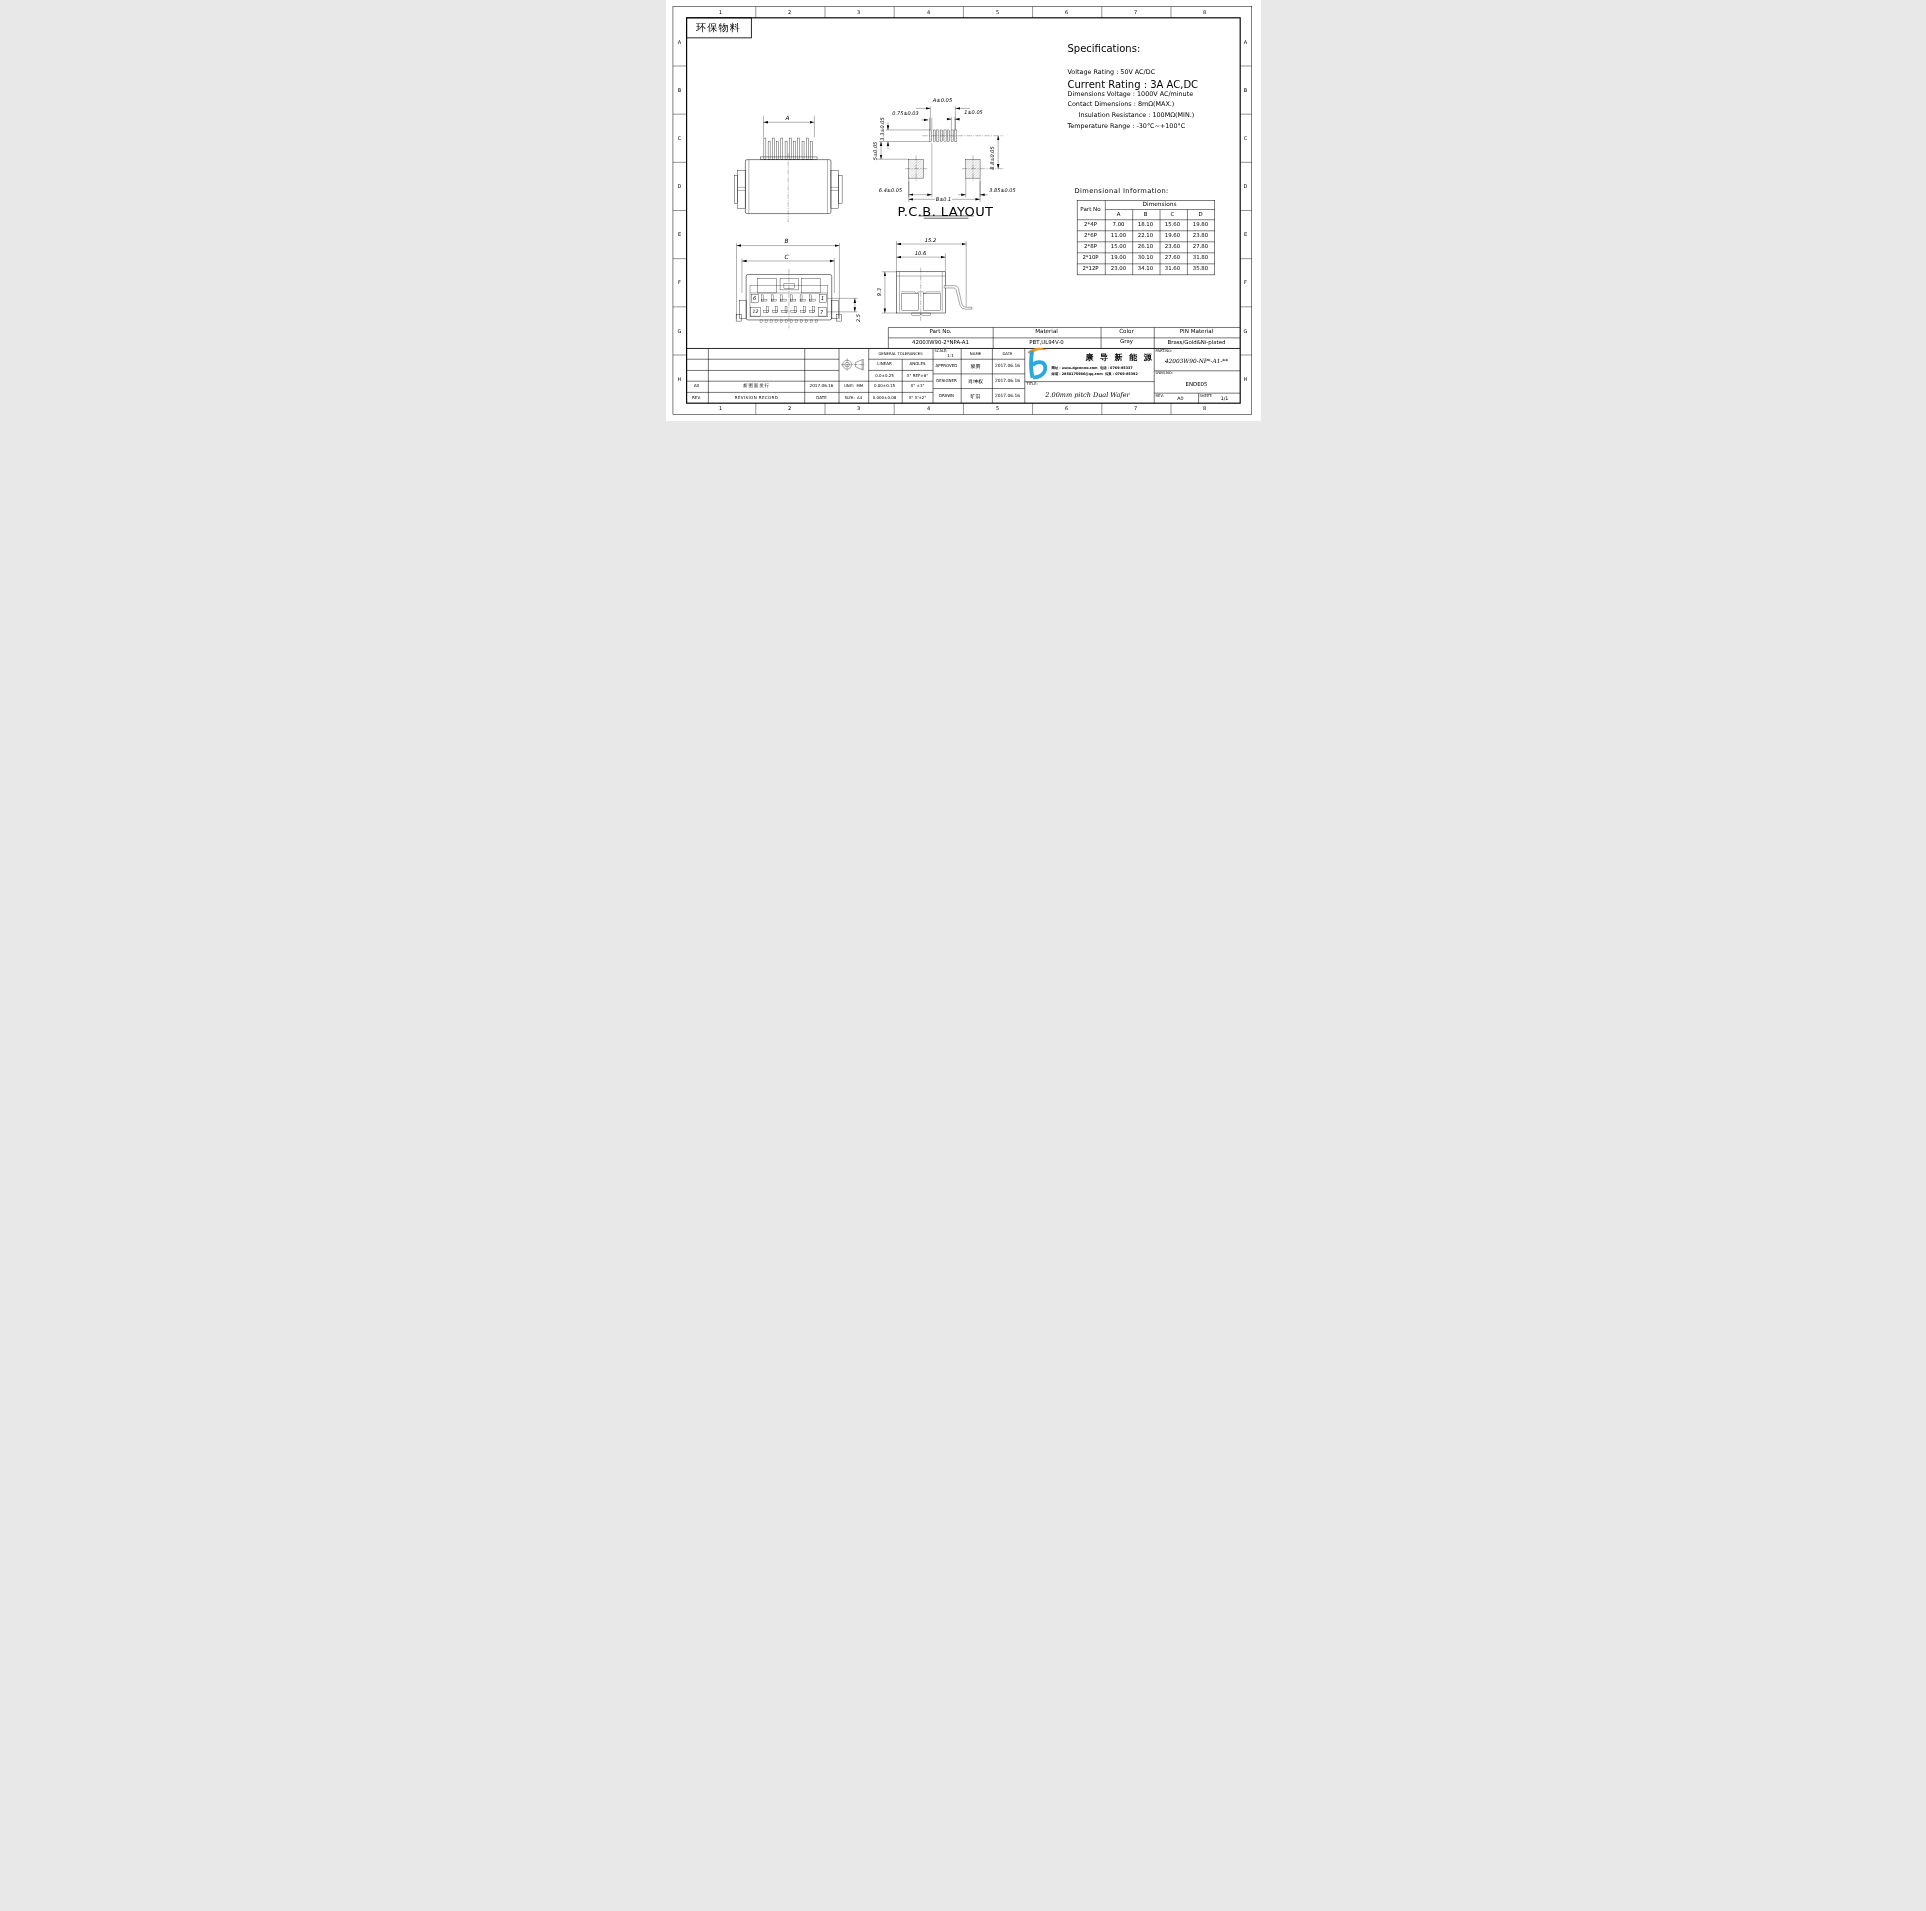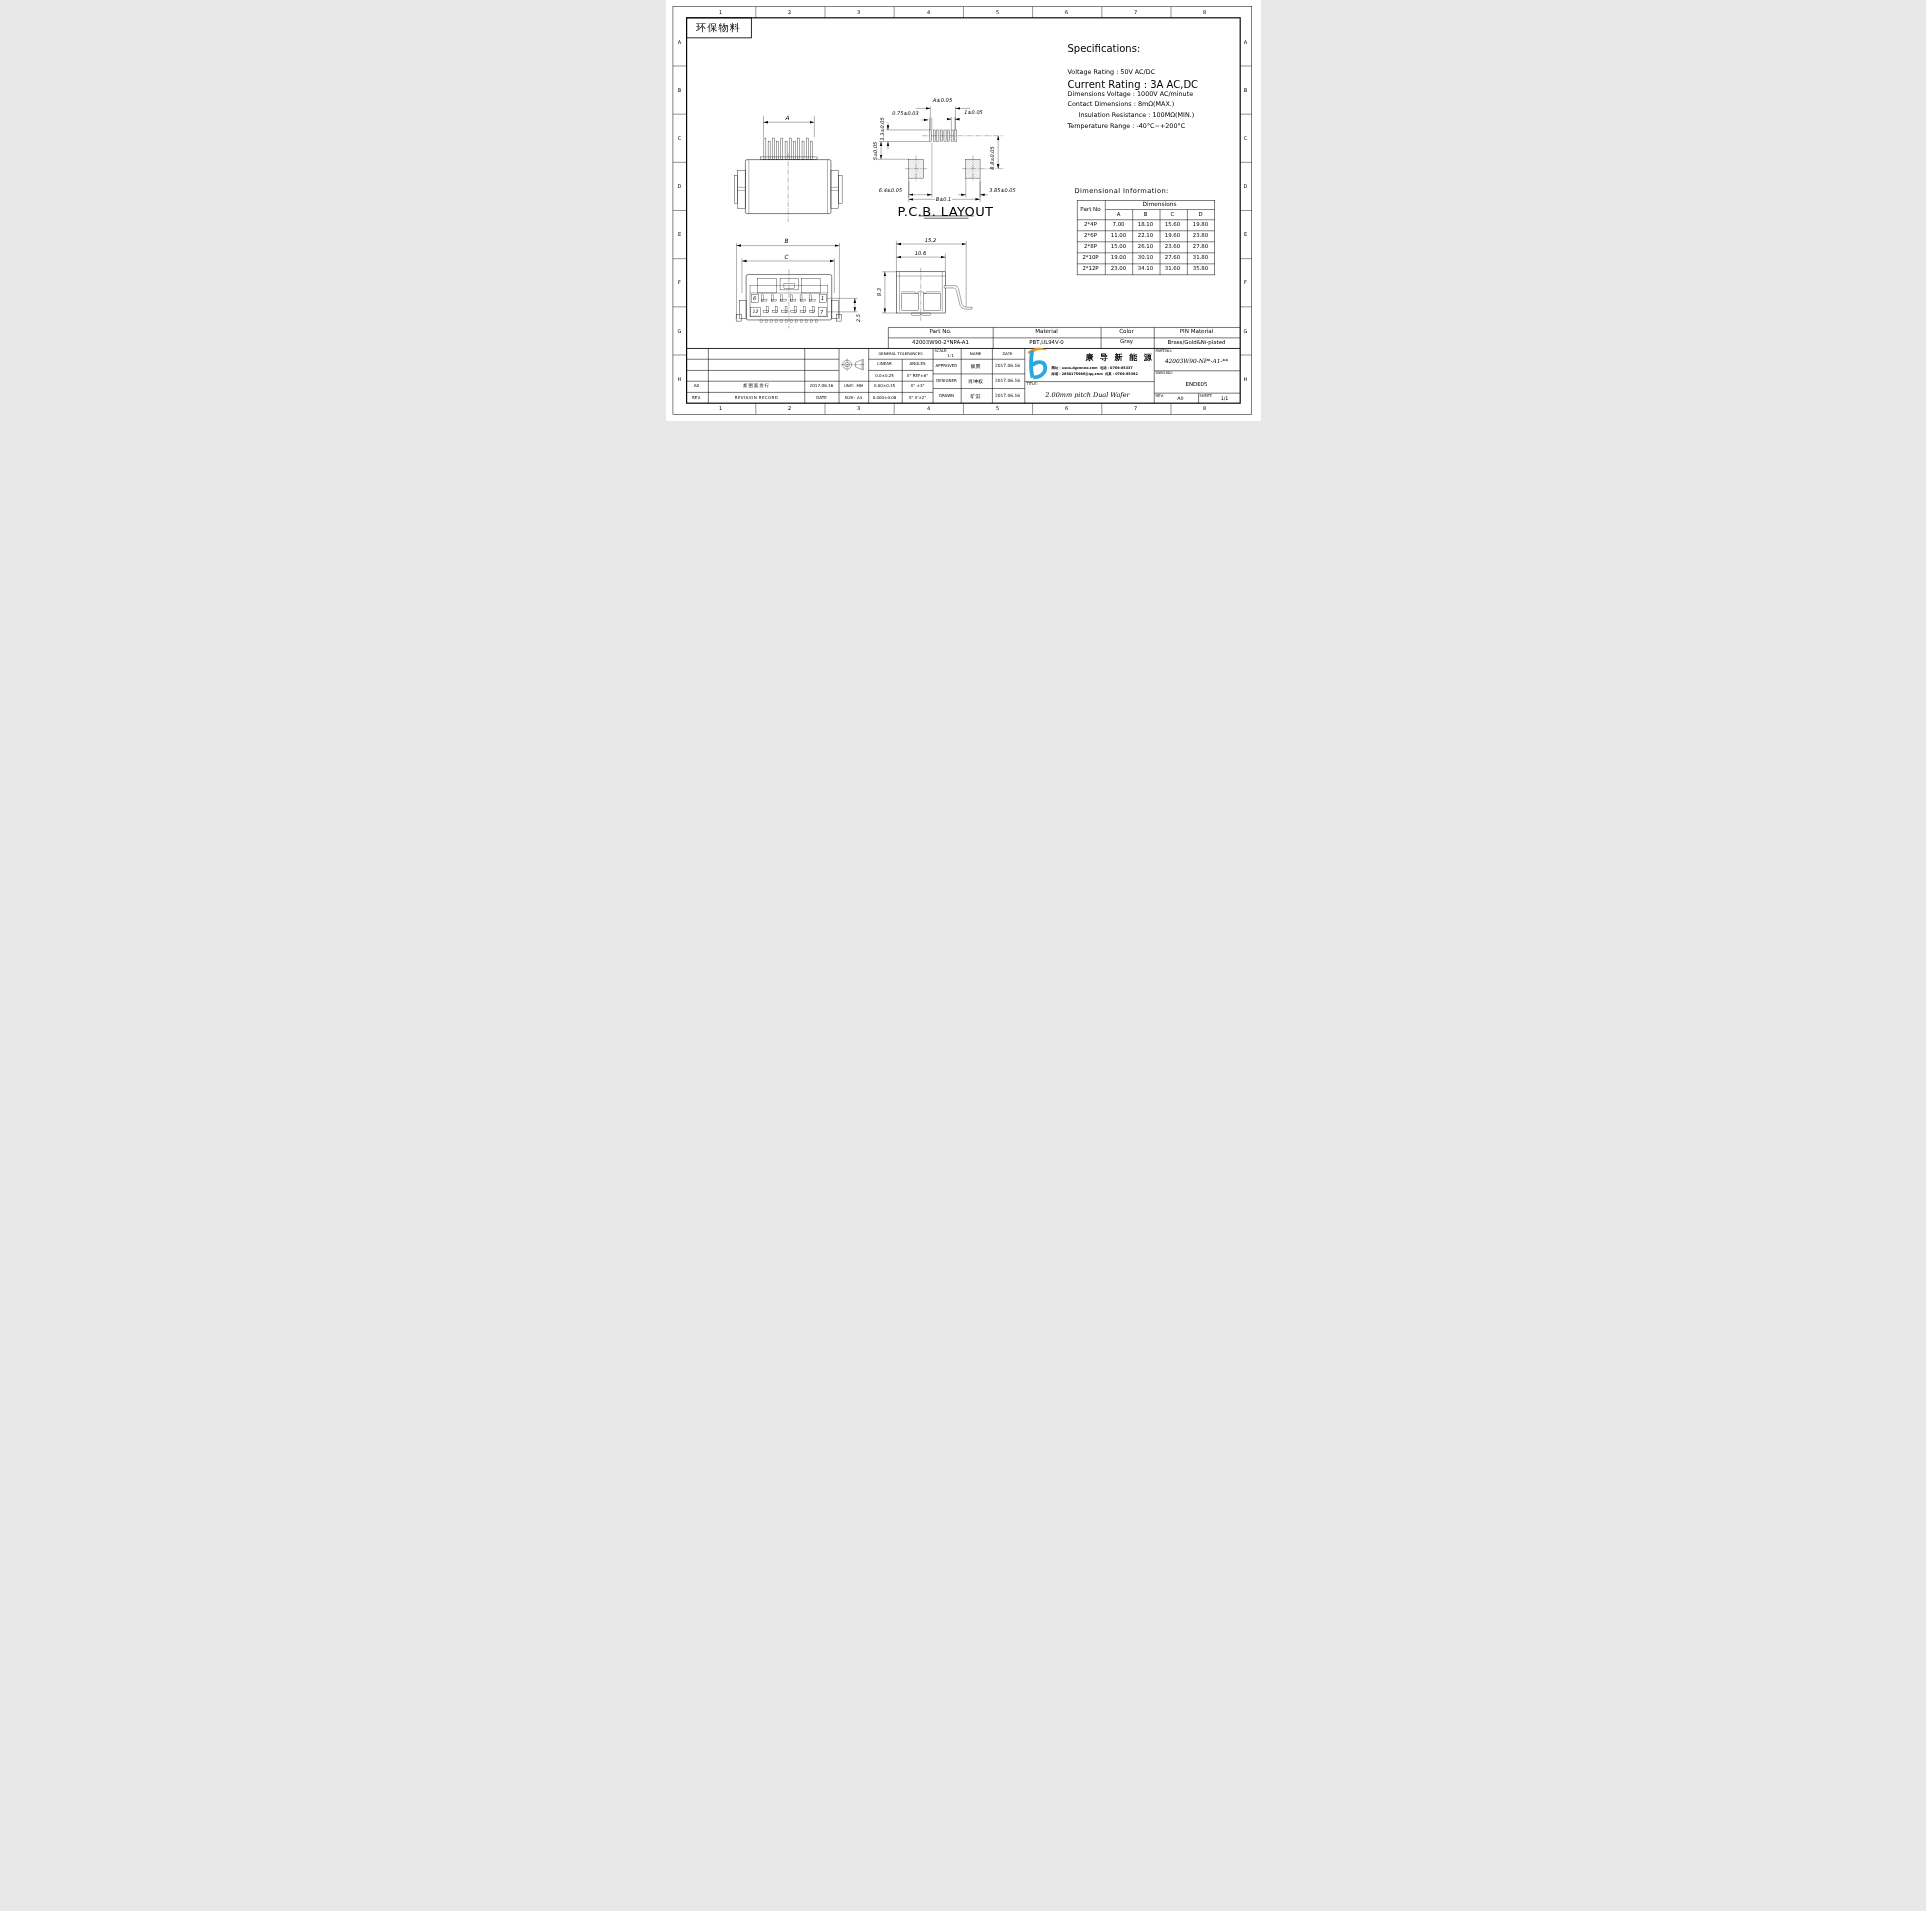"Temperature Range : -40°C~+200°C" div.t { text: -40°C~+200 -> -30°C~+100 }
